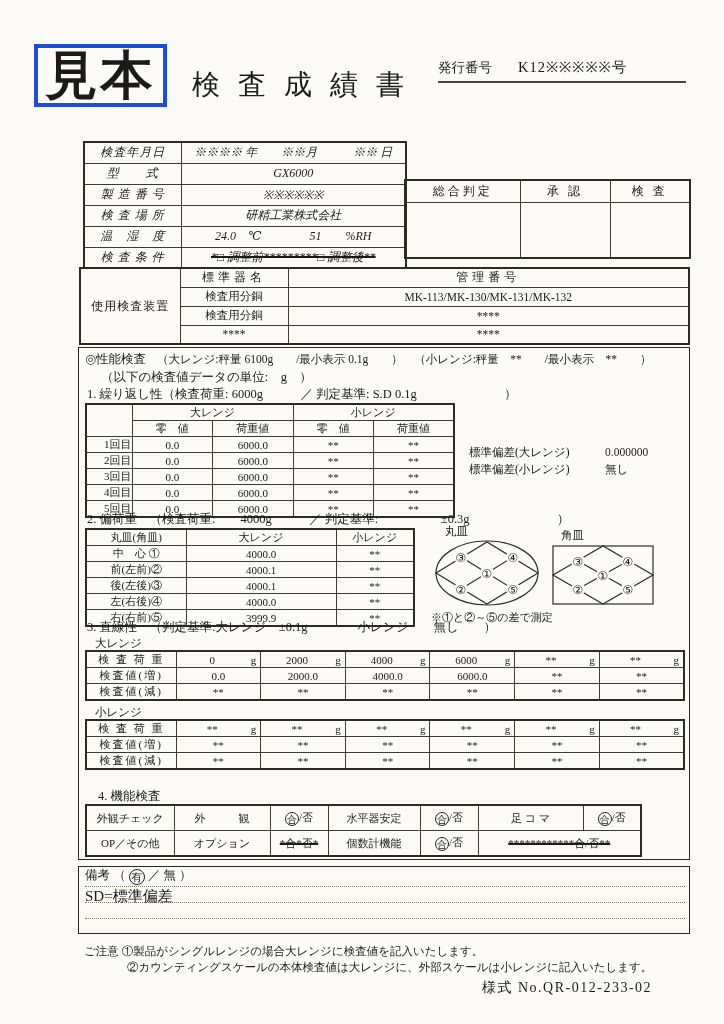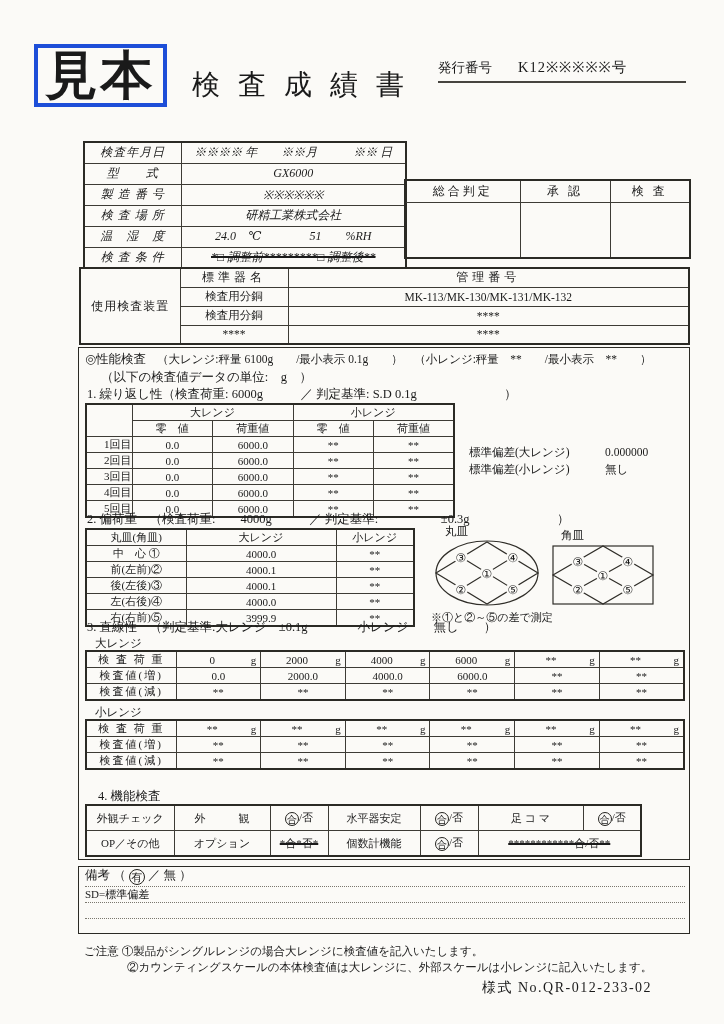"SD=標準偏差" .rem-l2 { font-size: 11px -> 15px }
